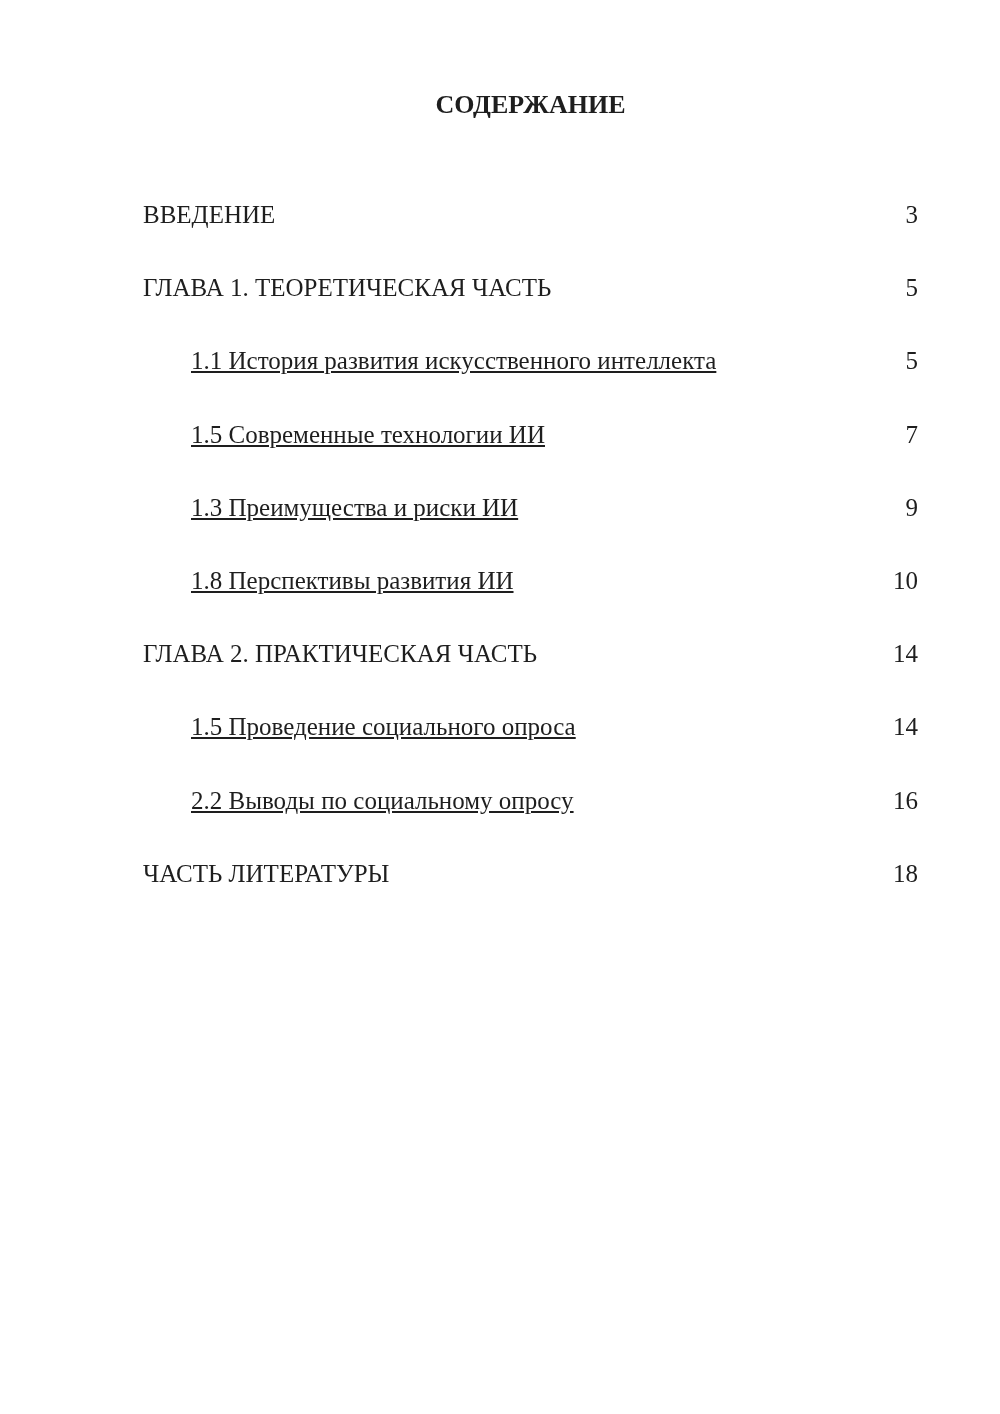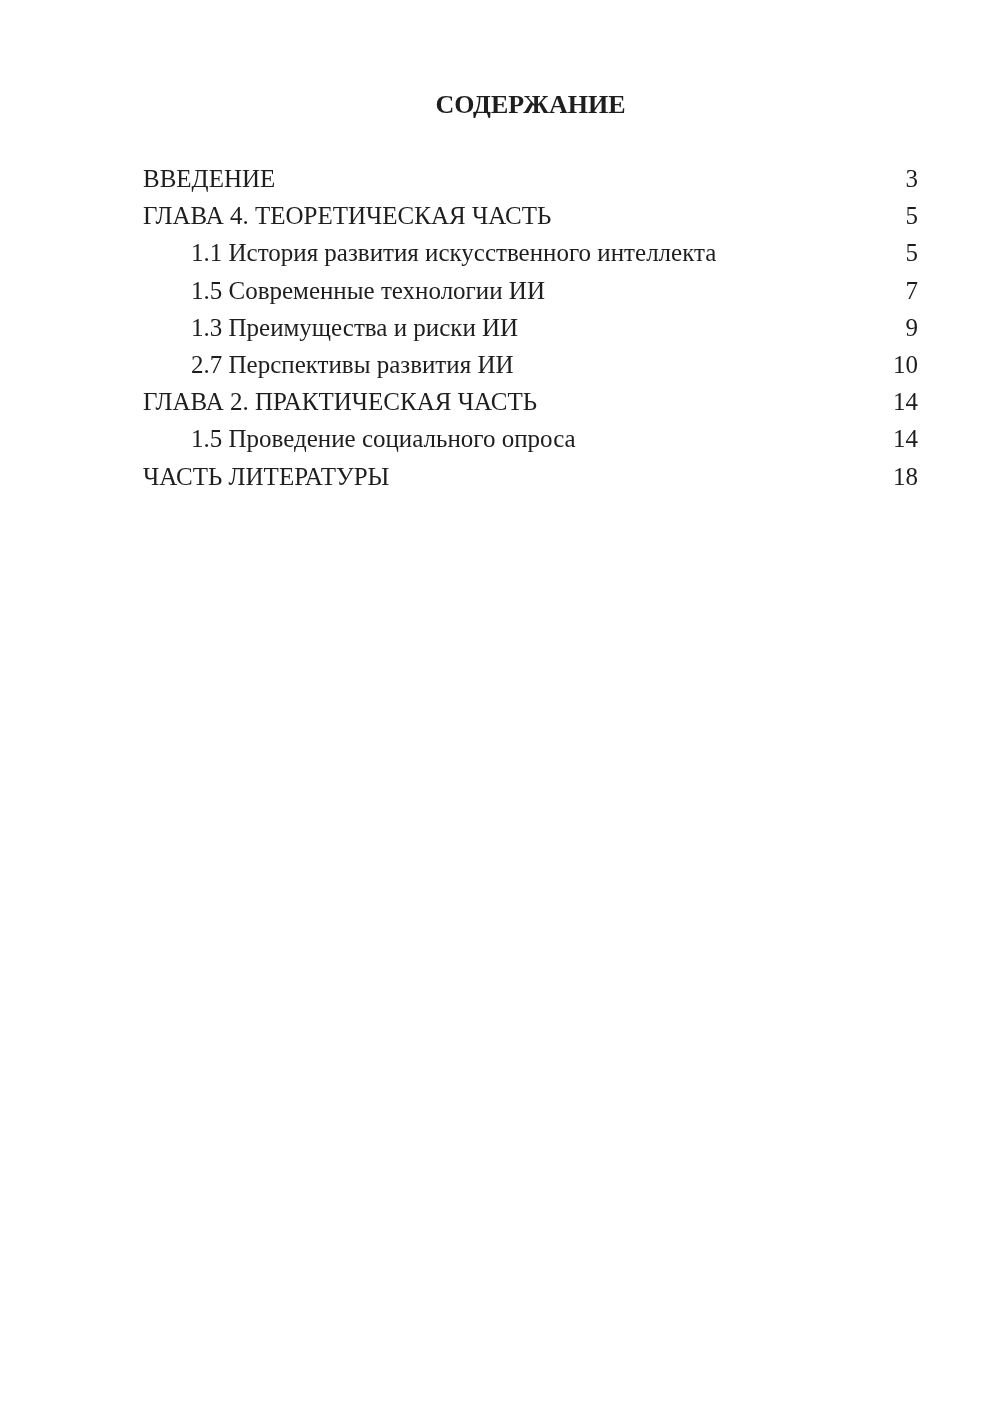"ВВЕДЕНИЕ" .toc-row .toc-label { margin-top: none -> 36px }
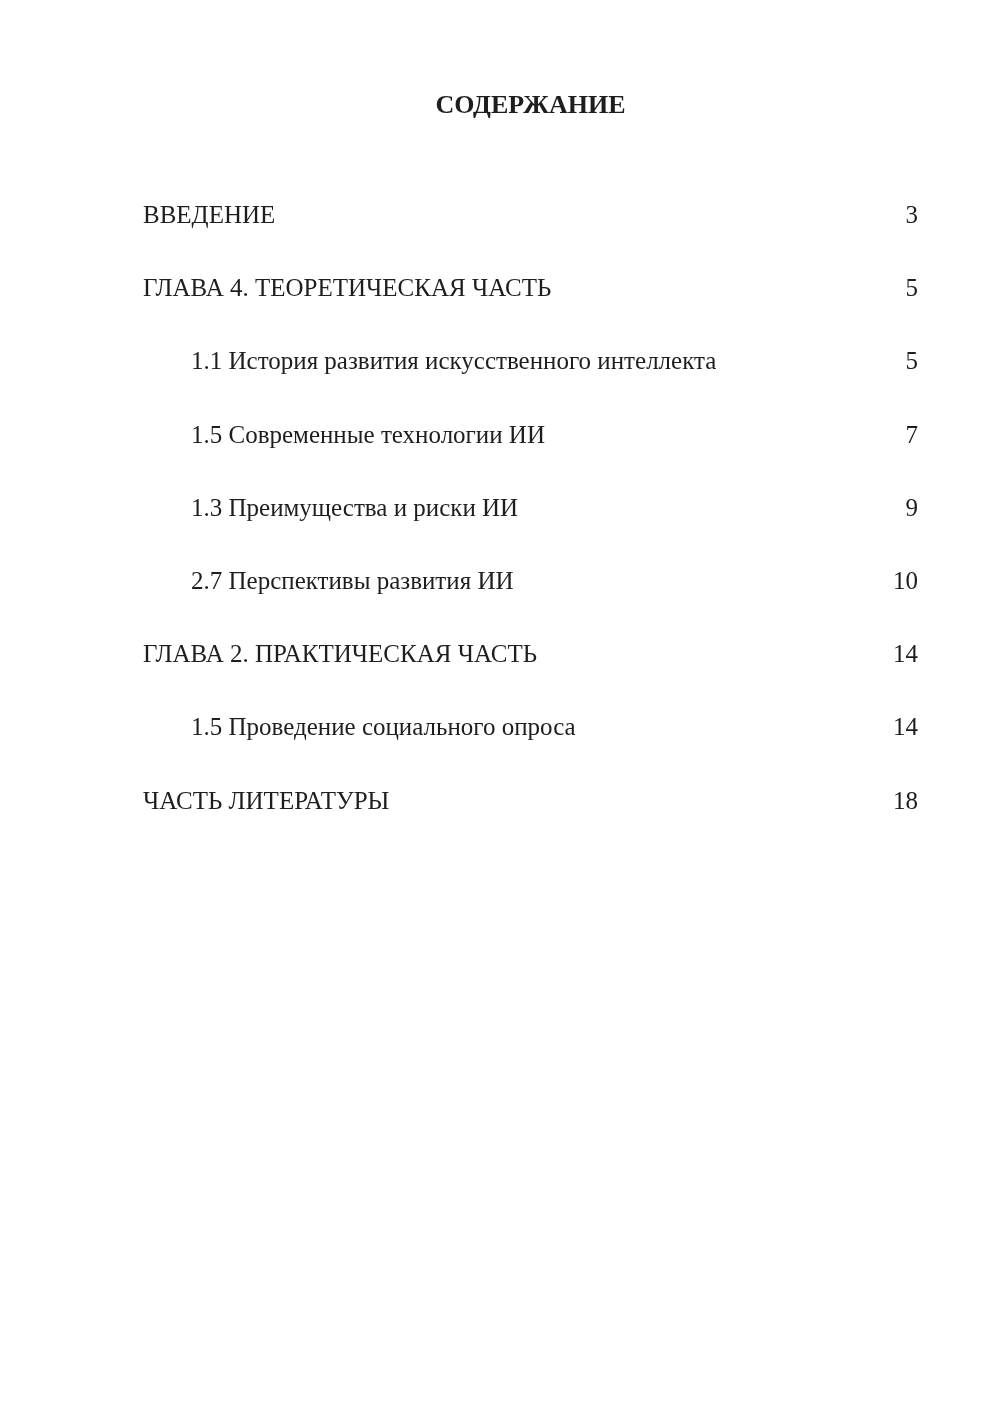"ГЛАВА 4. ТЕОРЕТИЧЕСКАЯ ЧАСТЬ" span.toc-label { text: 4 -> 1 }
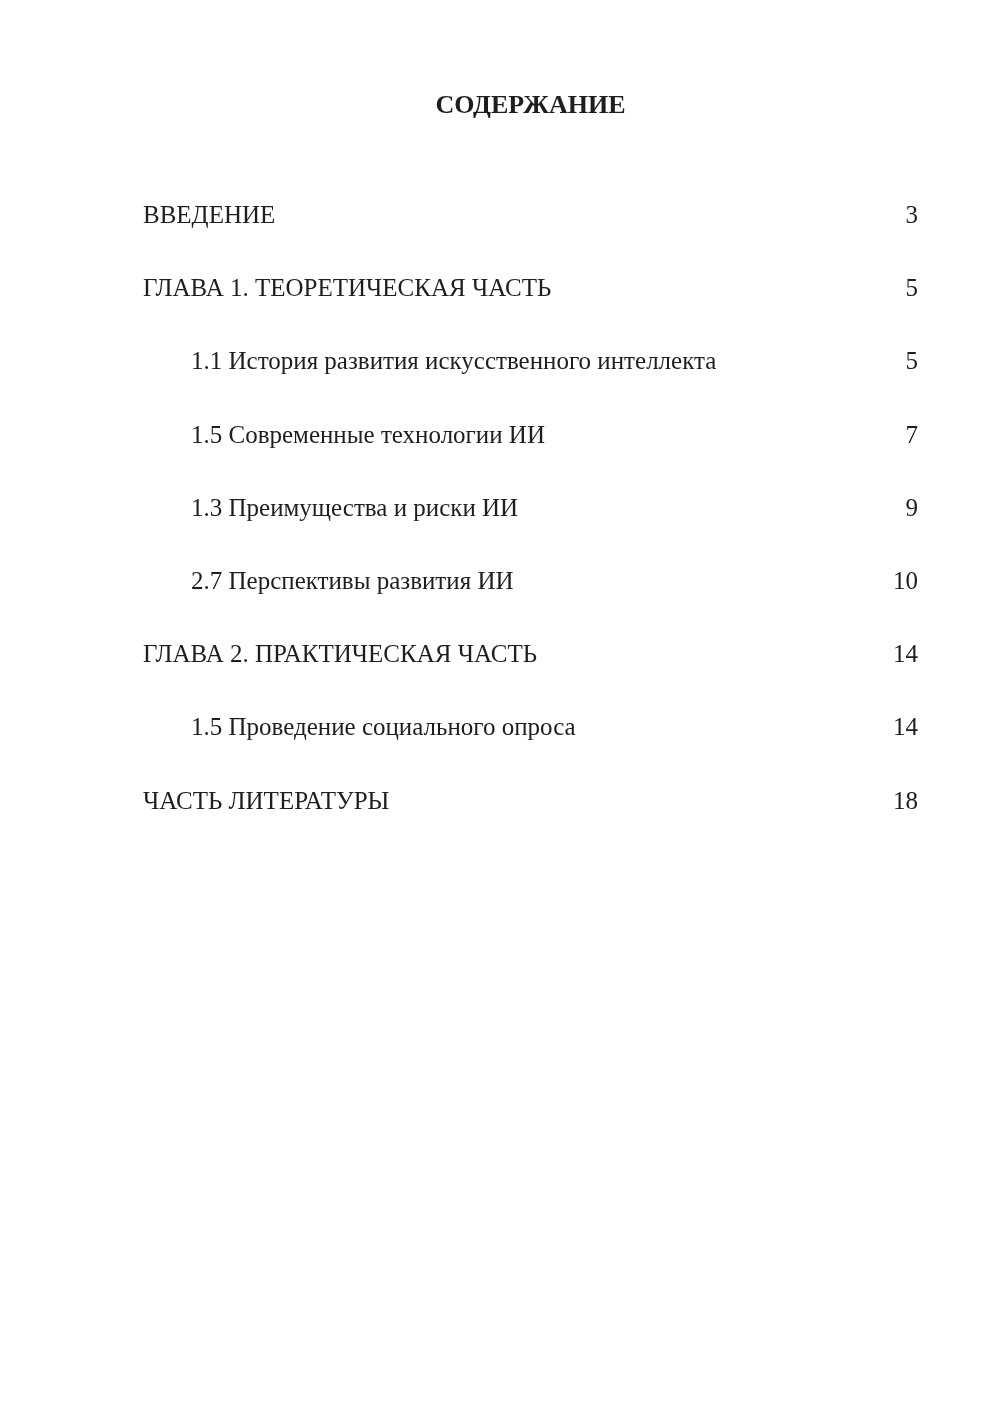"1.1 История развития искусственного" .toc-row.sub .toc-label { text-decoration: none -> underline }
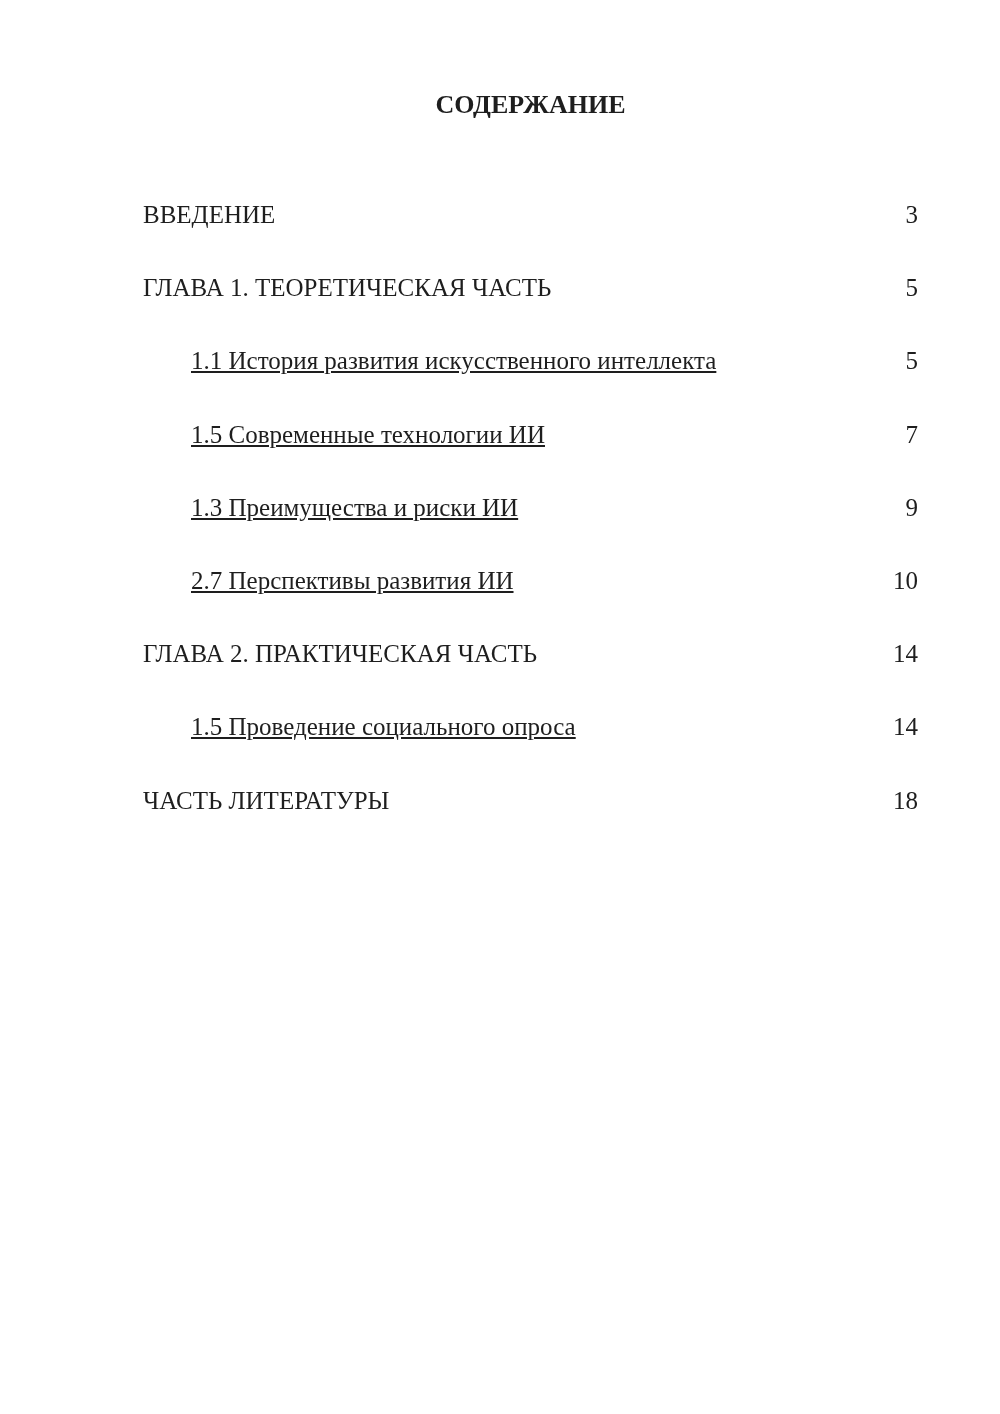"2.7 Перспективы развития ИИ" span.toc-label { text: 2.7 -> 1.8 }
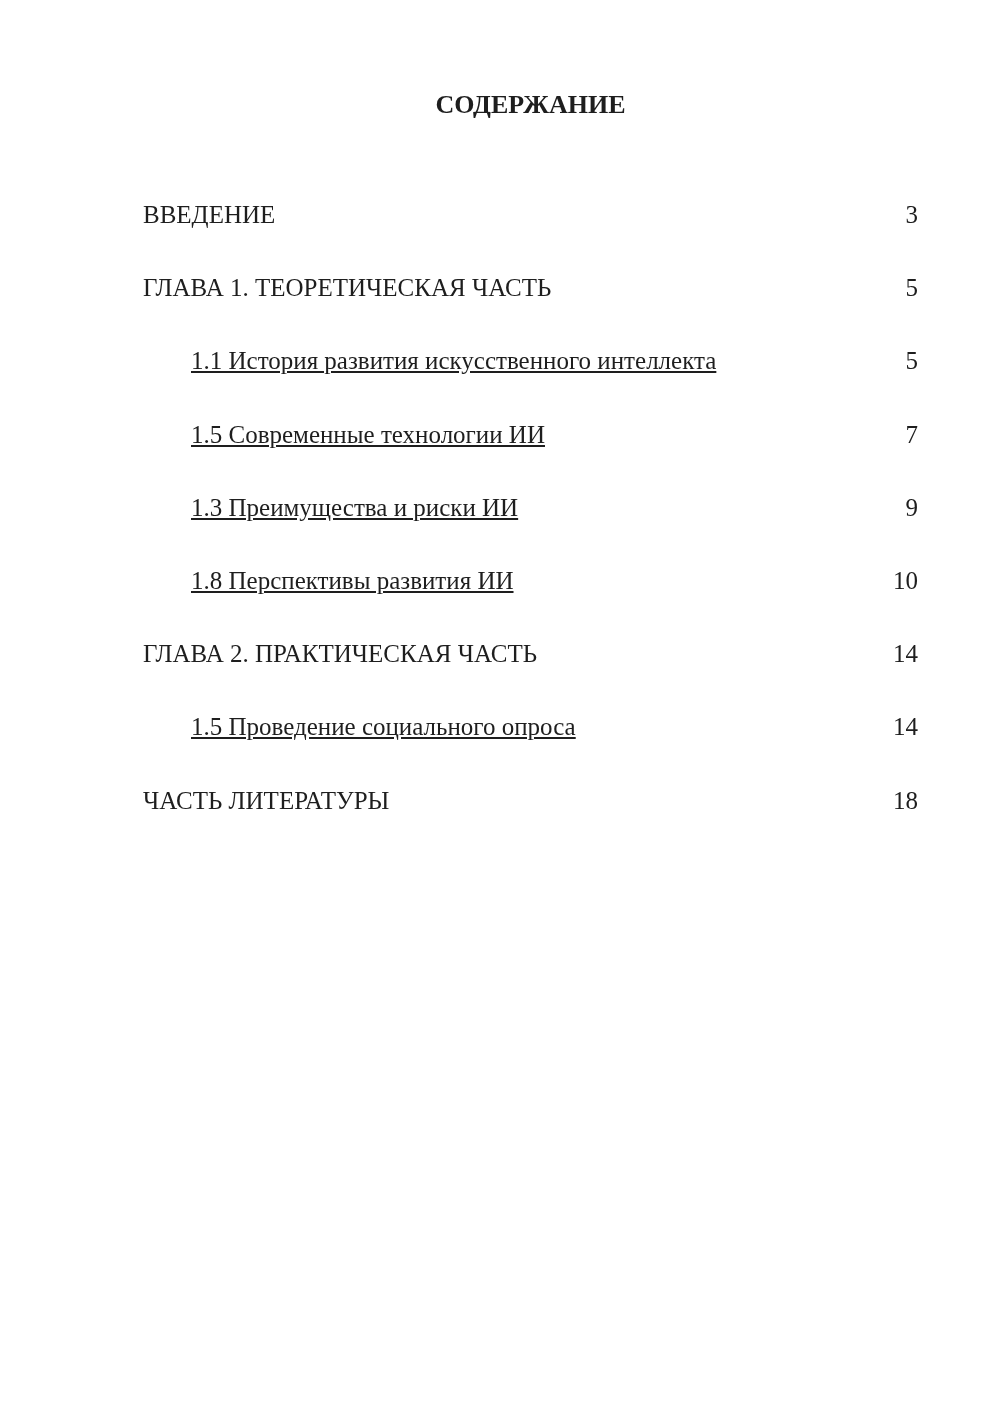"2.2 Выводы по социальному опросу" div.toc-row { html: none -> <div> <span>2.2 Выводы по социальному опросу</span> <span>16</span> </div> }
